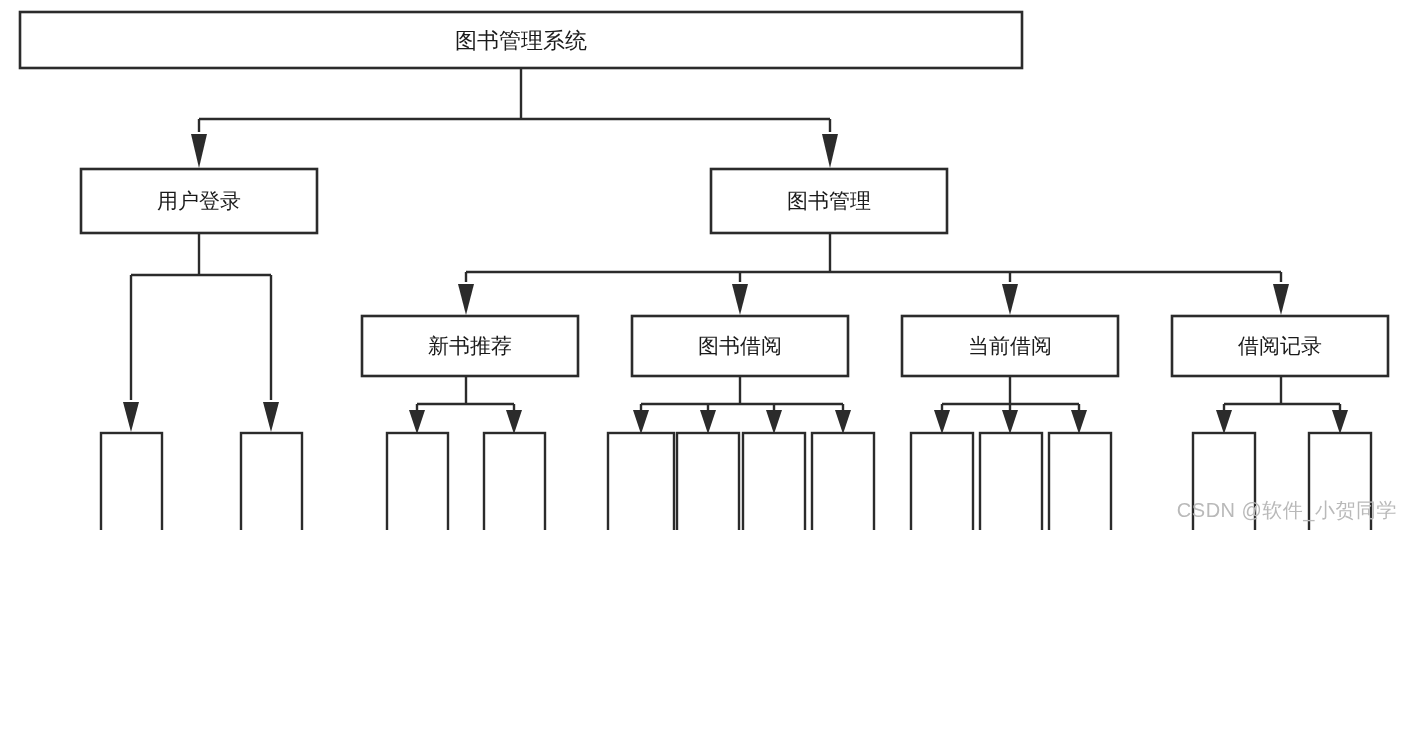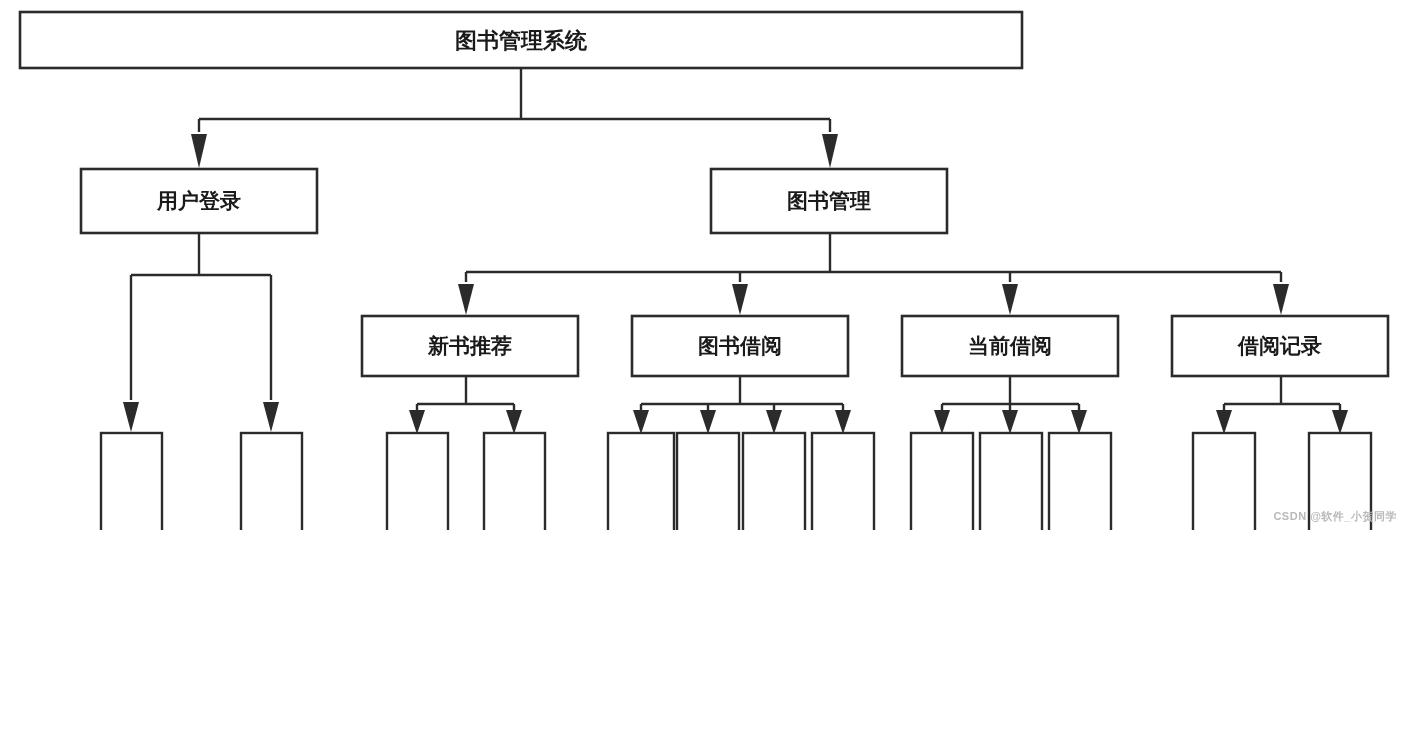"图书管理系统" #diagram-root { font-weight: bold -> none }
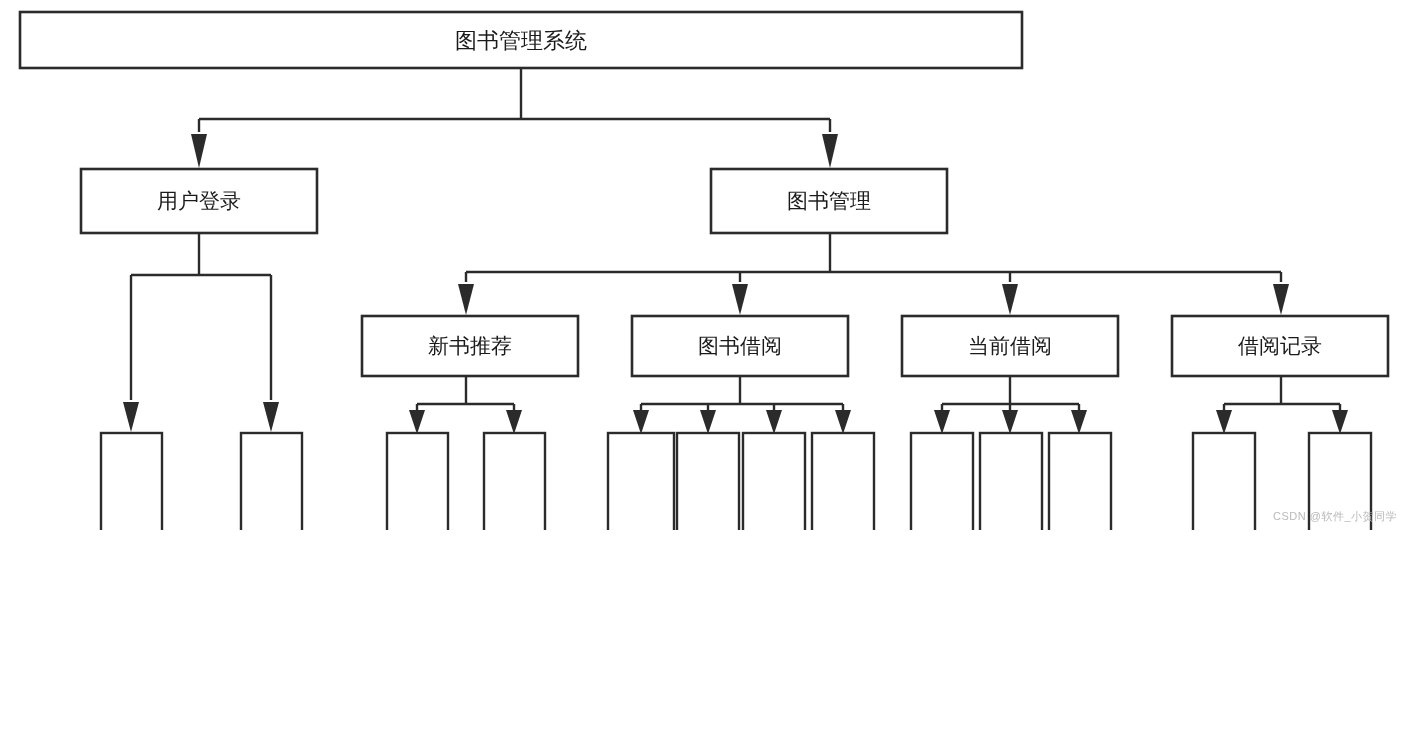"CSDN @软件_小贺同学" .watermark { font-size: 11px -> 20px }
